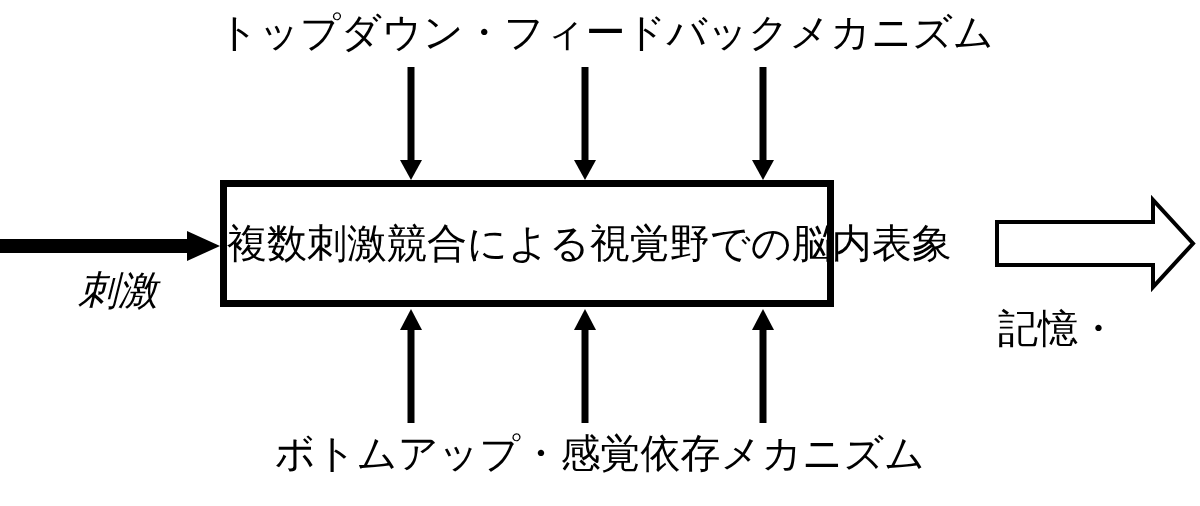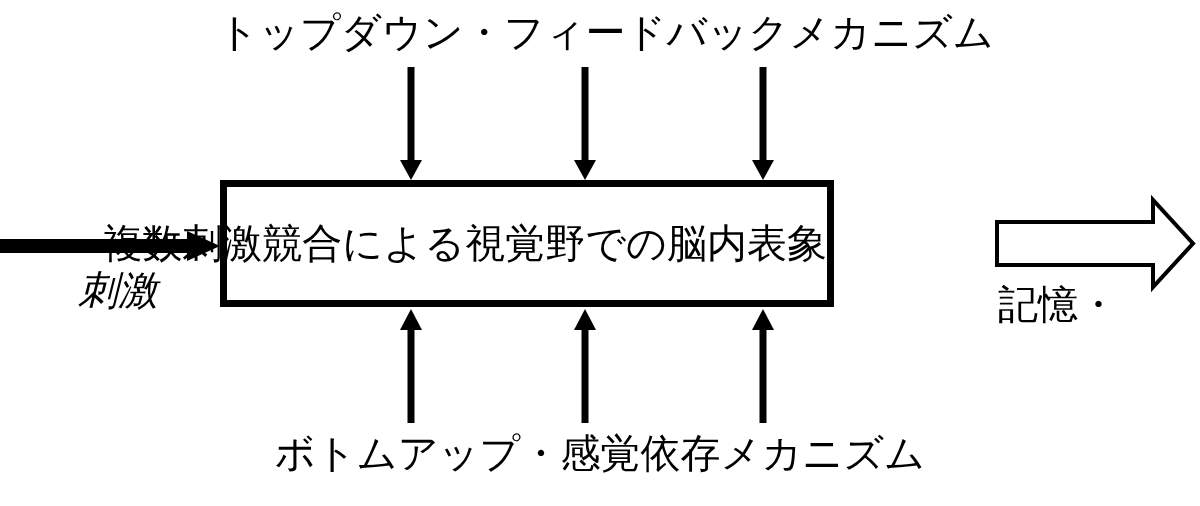"複数刺激競合による視覚野での脳内表象" .center-box { justify-content: flex-end -> flex-start }
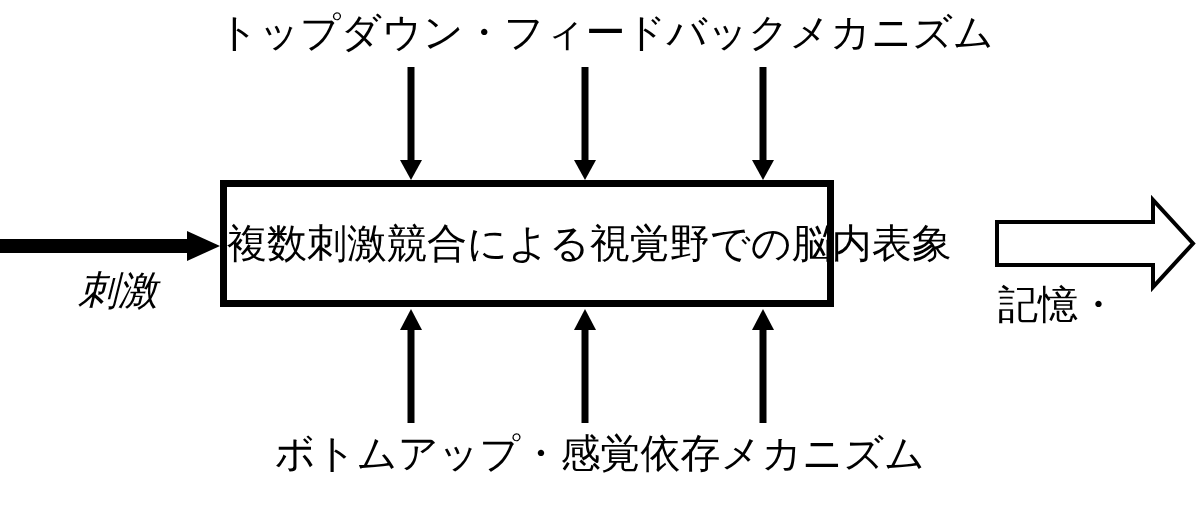"記憶・" .output-label { top: 280px -> 304px }
